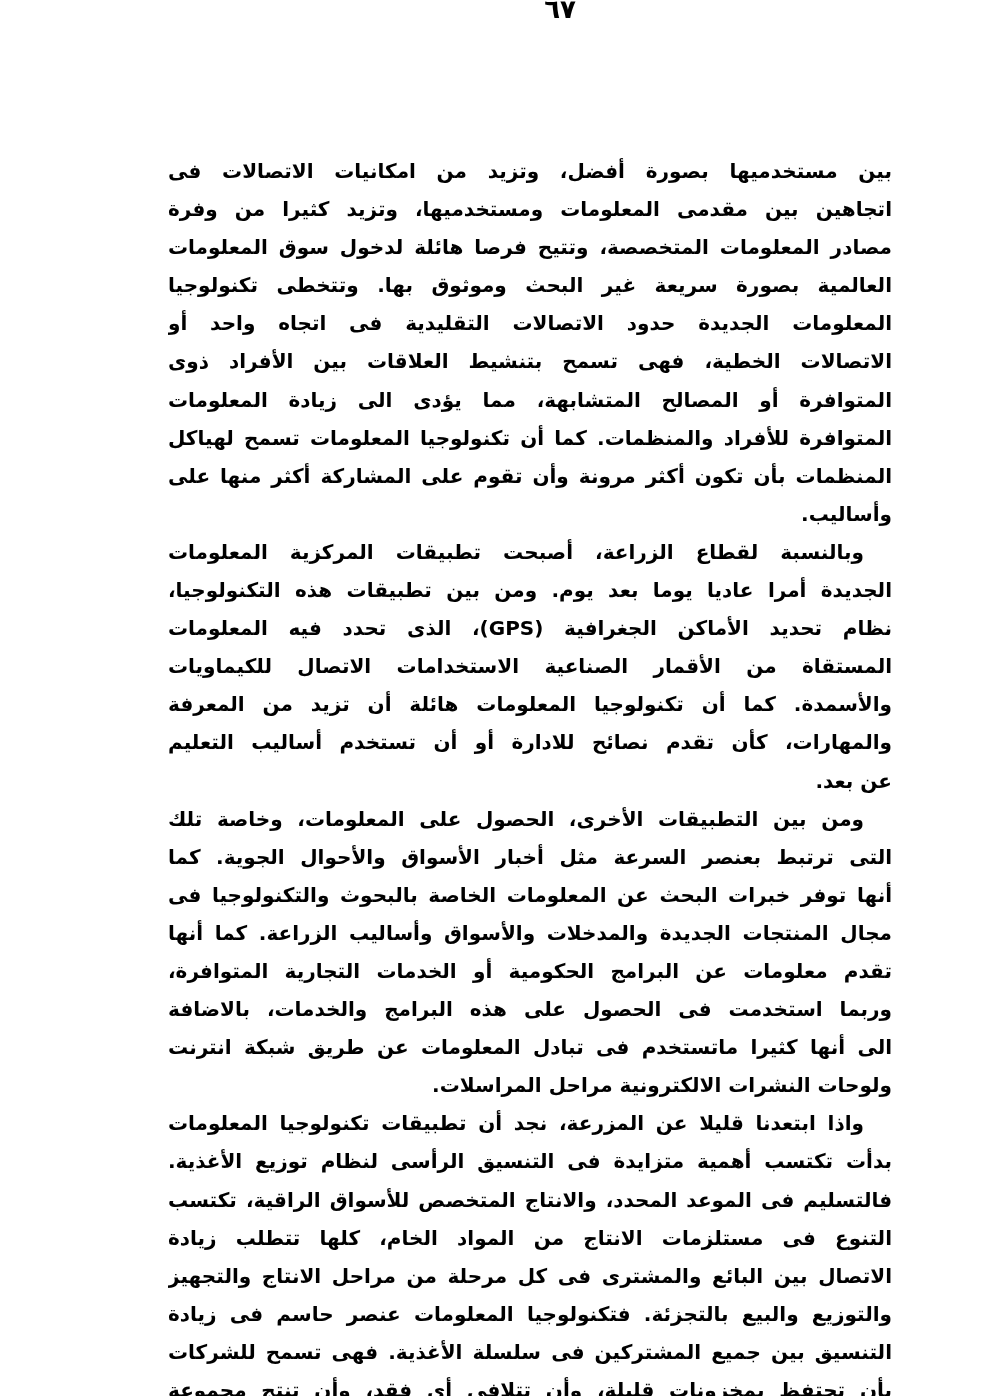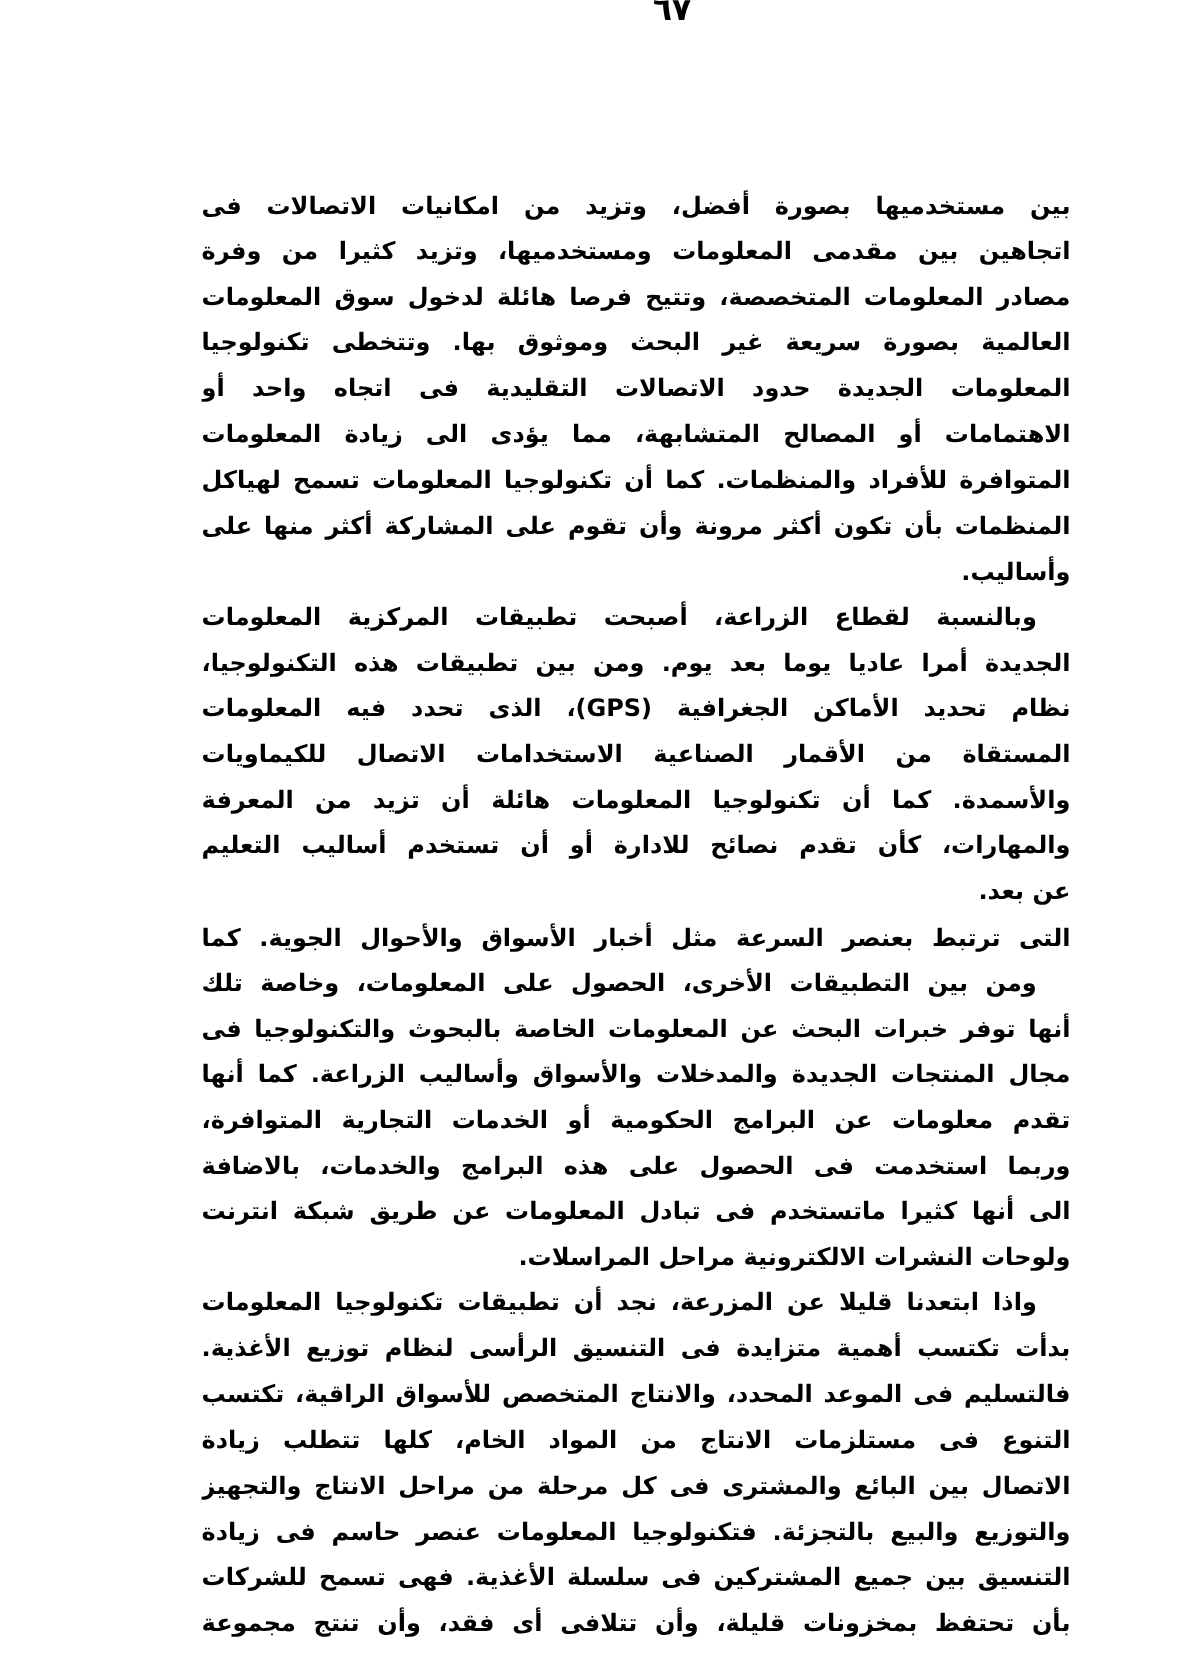"الاتصالات الخطية، فهى تسمح بتنشيط" span.line { html: none -> <span>الاتصالات الخطية، فهى تسمح بتنشيط العلاقات بين الأفراد ذوى</span> }
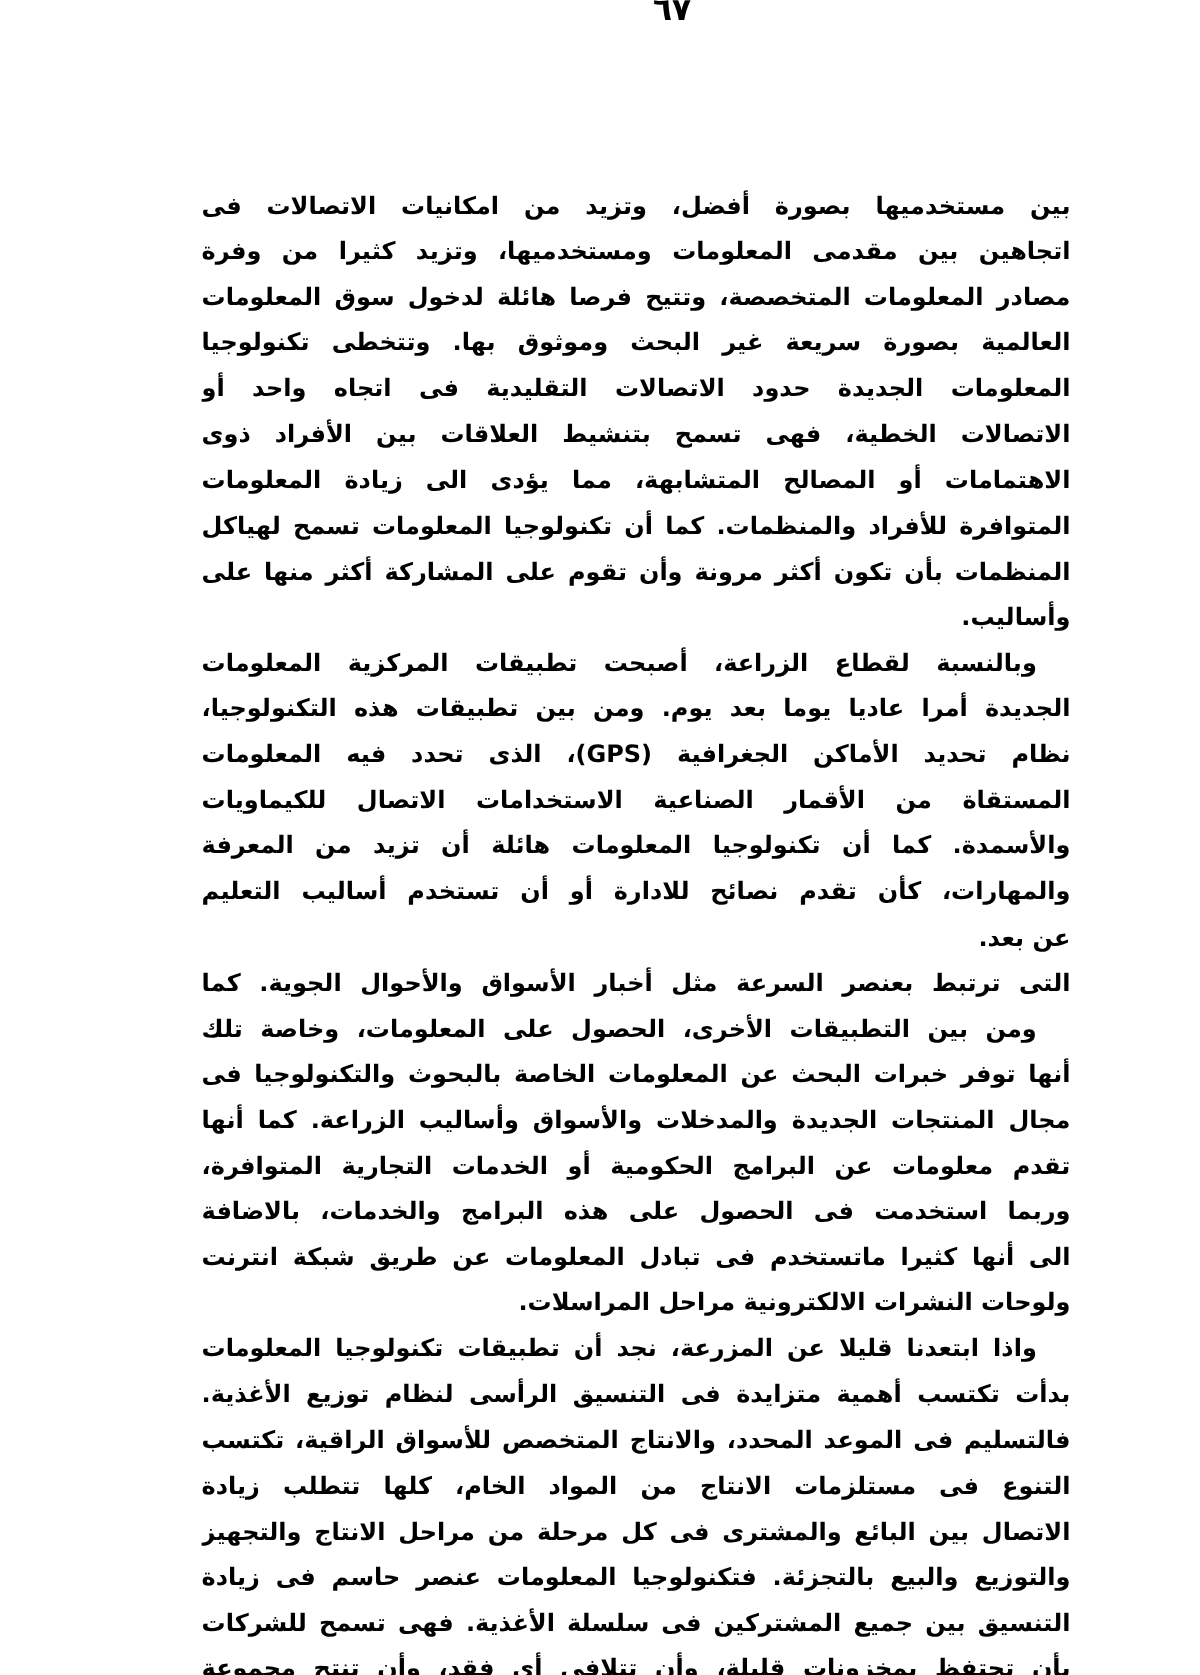"الاهتمامات أو المصالح المتشابهة، مما" span.line { text: الاهتمامات -> المتوافرة }
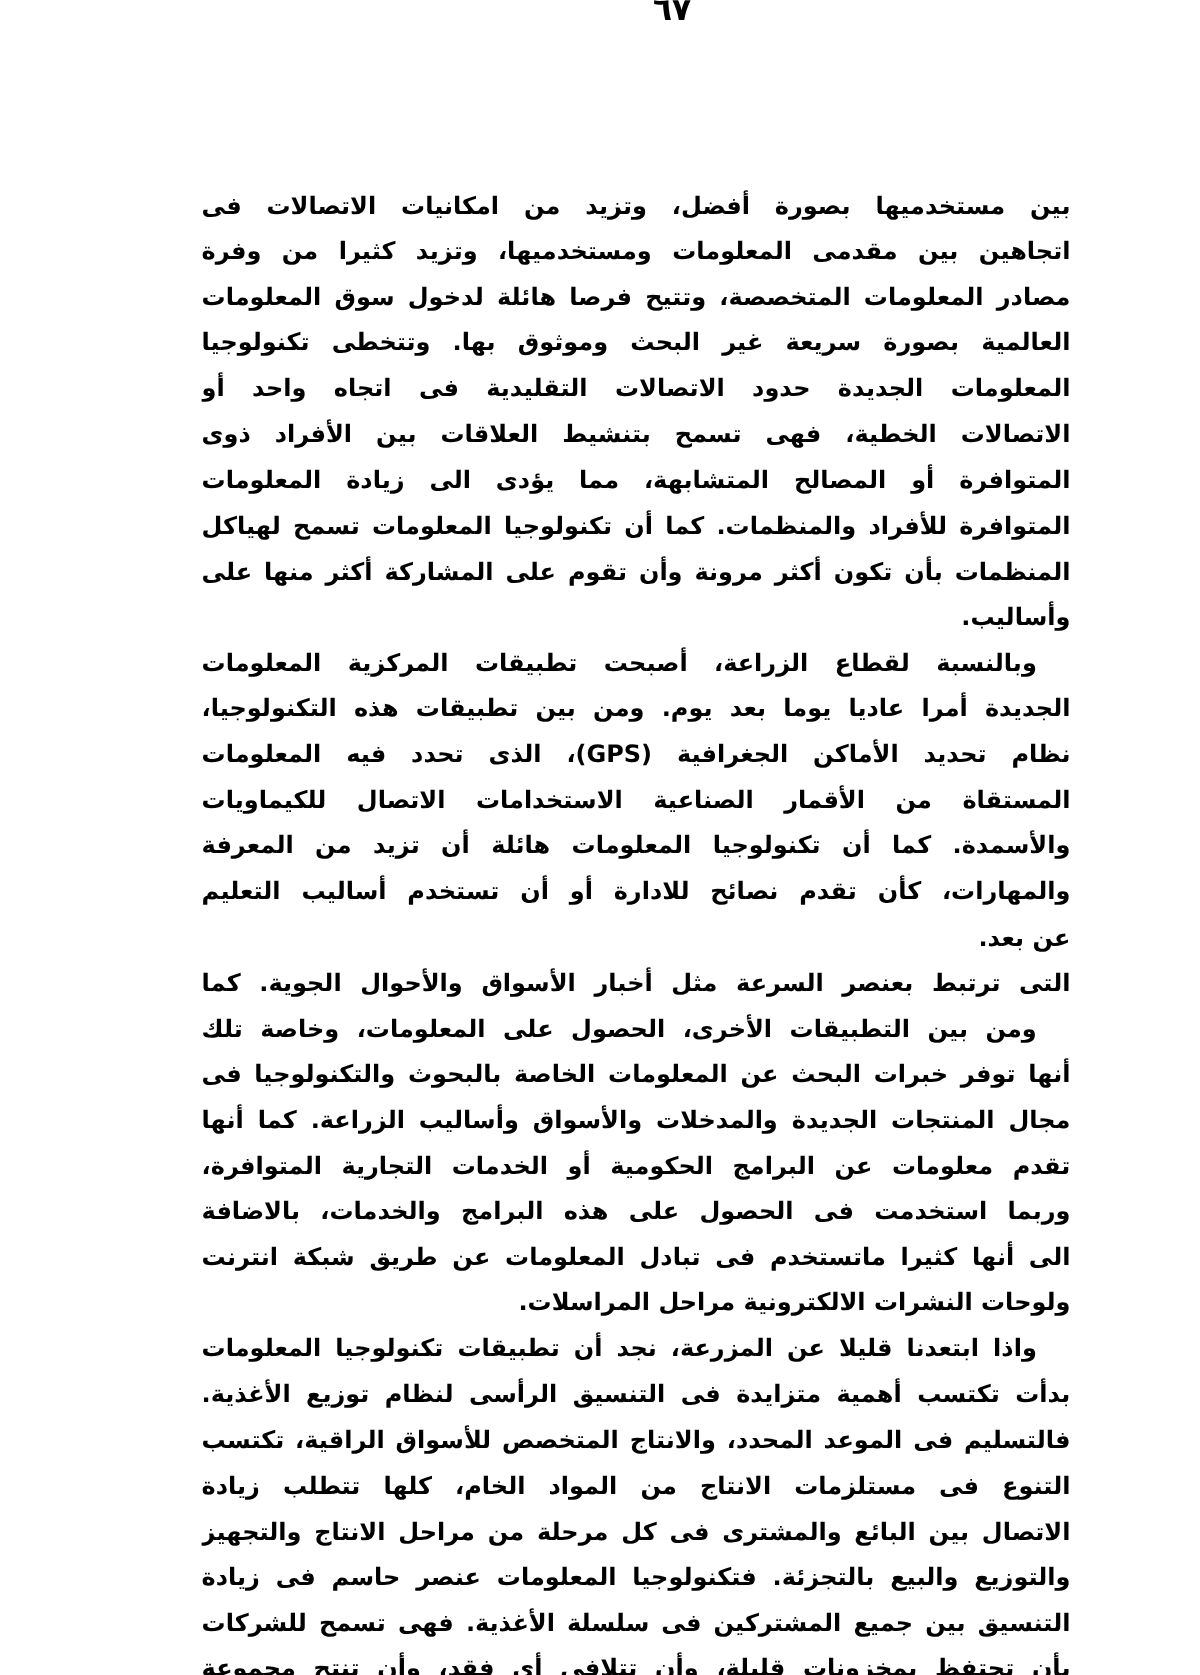"التى ترتبط بعنصر السرعة مثل" span.line { order: before "ومن بين التطبيقات الأخرى، الحصول" -> after "ومن بين التطبيقات الأخرى، الحصول" }
